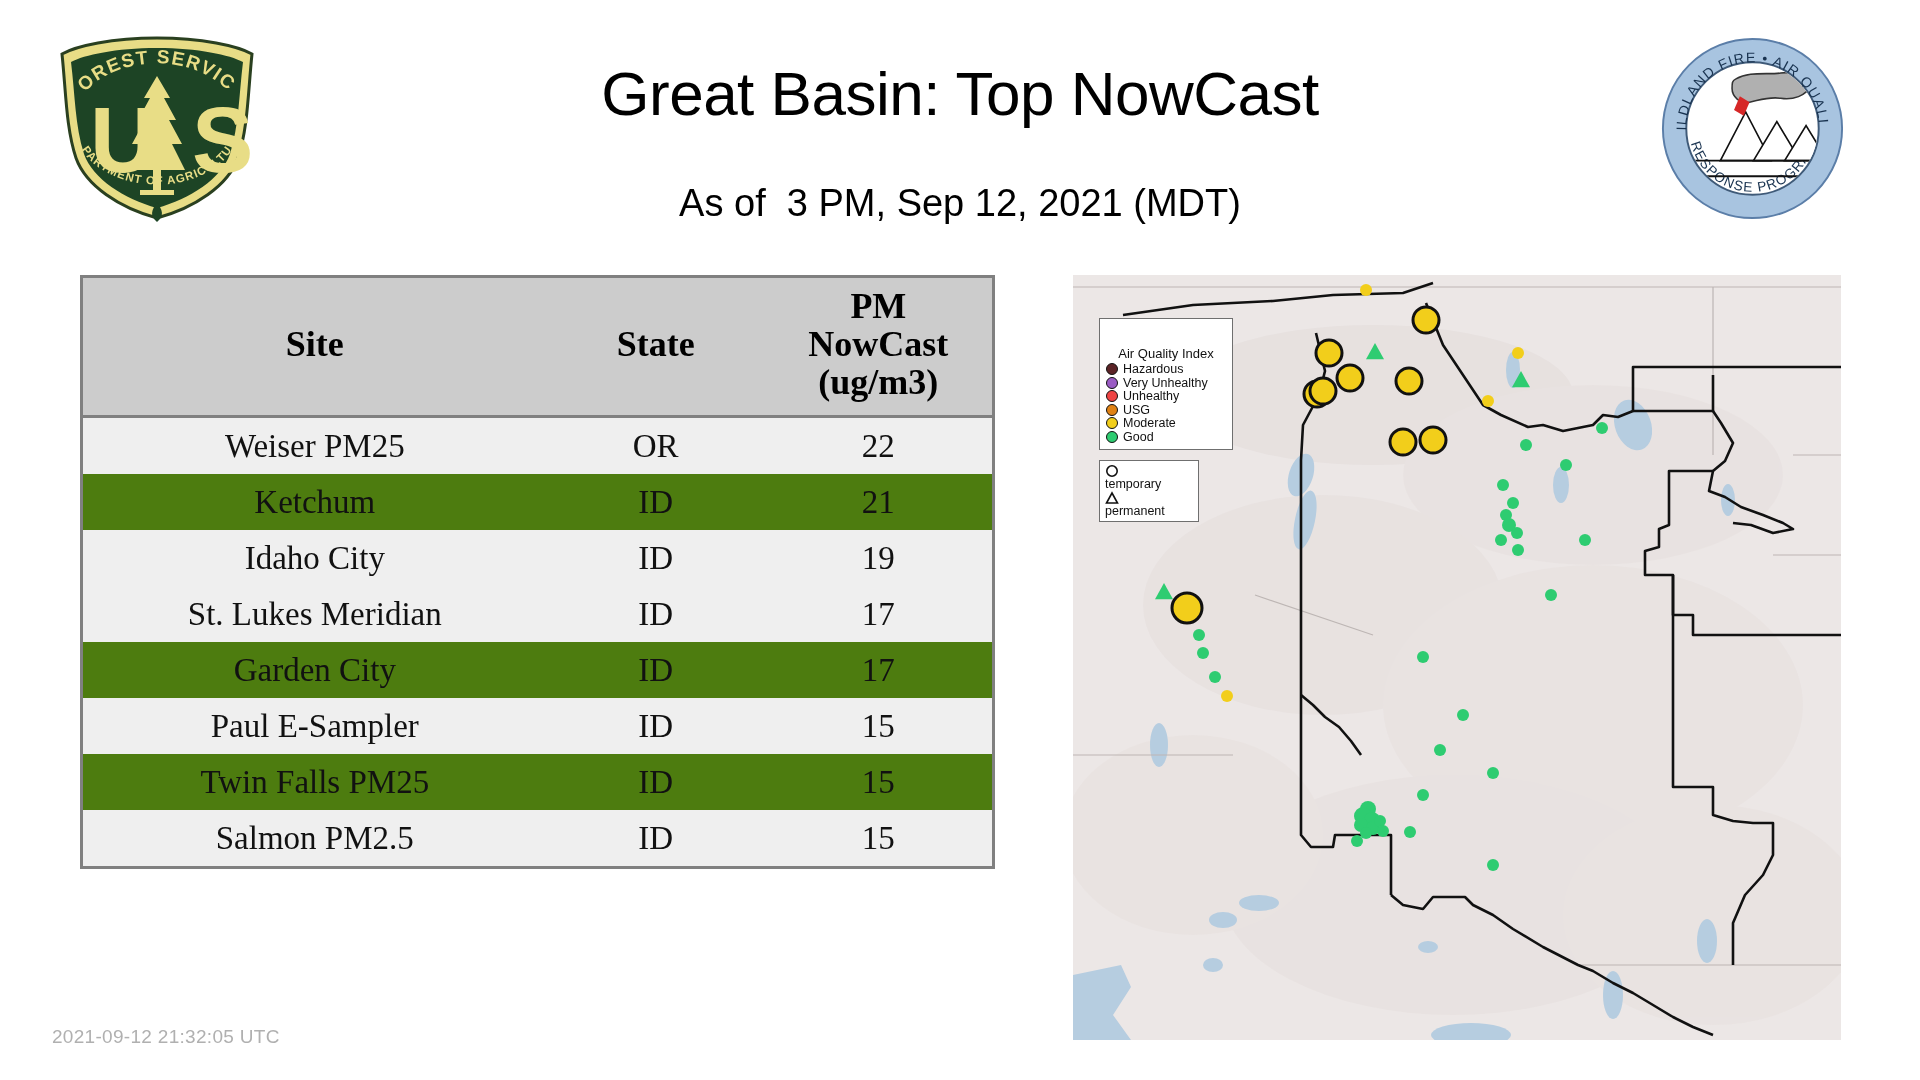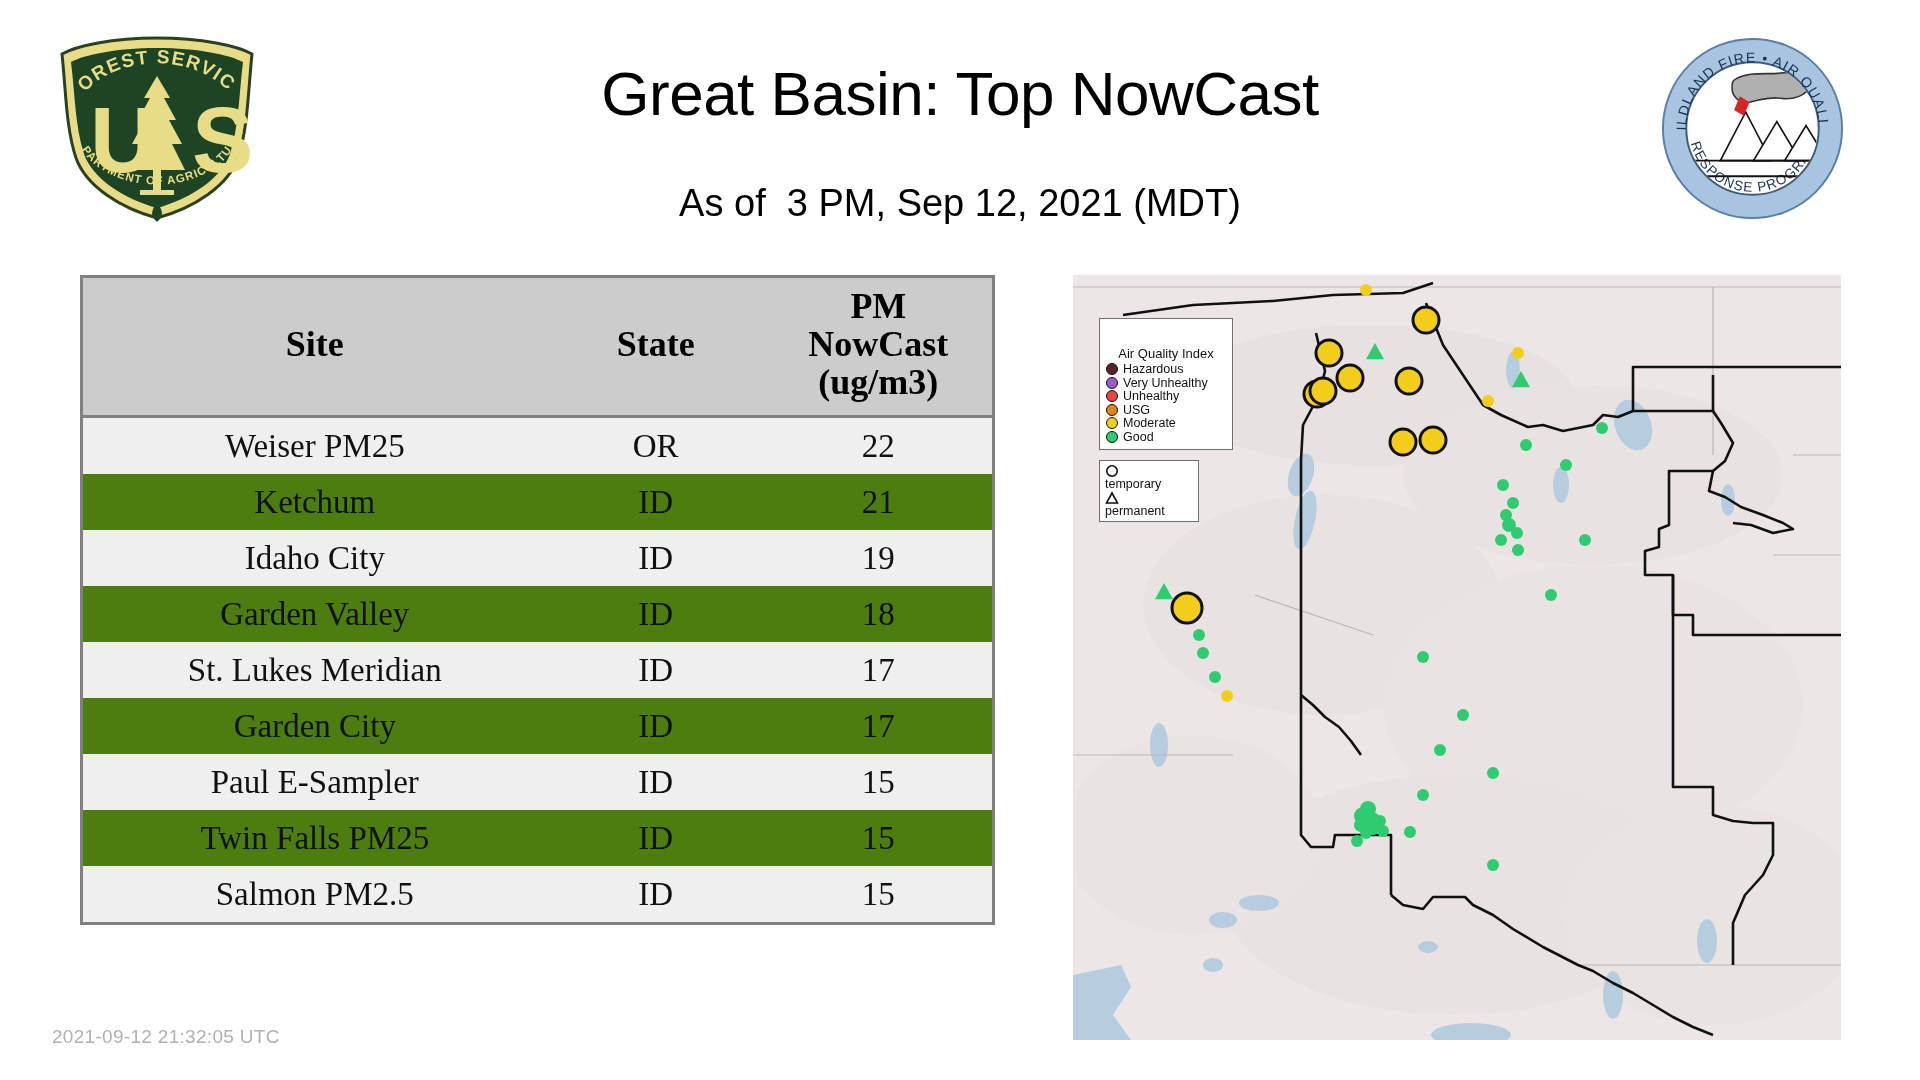"Garden Valley" tr.even { html: <tr> <td>Garden Valley</td> <td>ID</td> <td>18</td> </tr> -> none }
